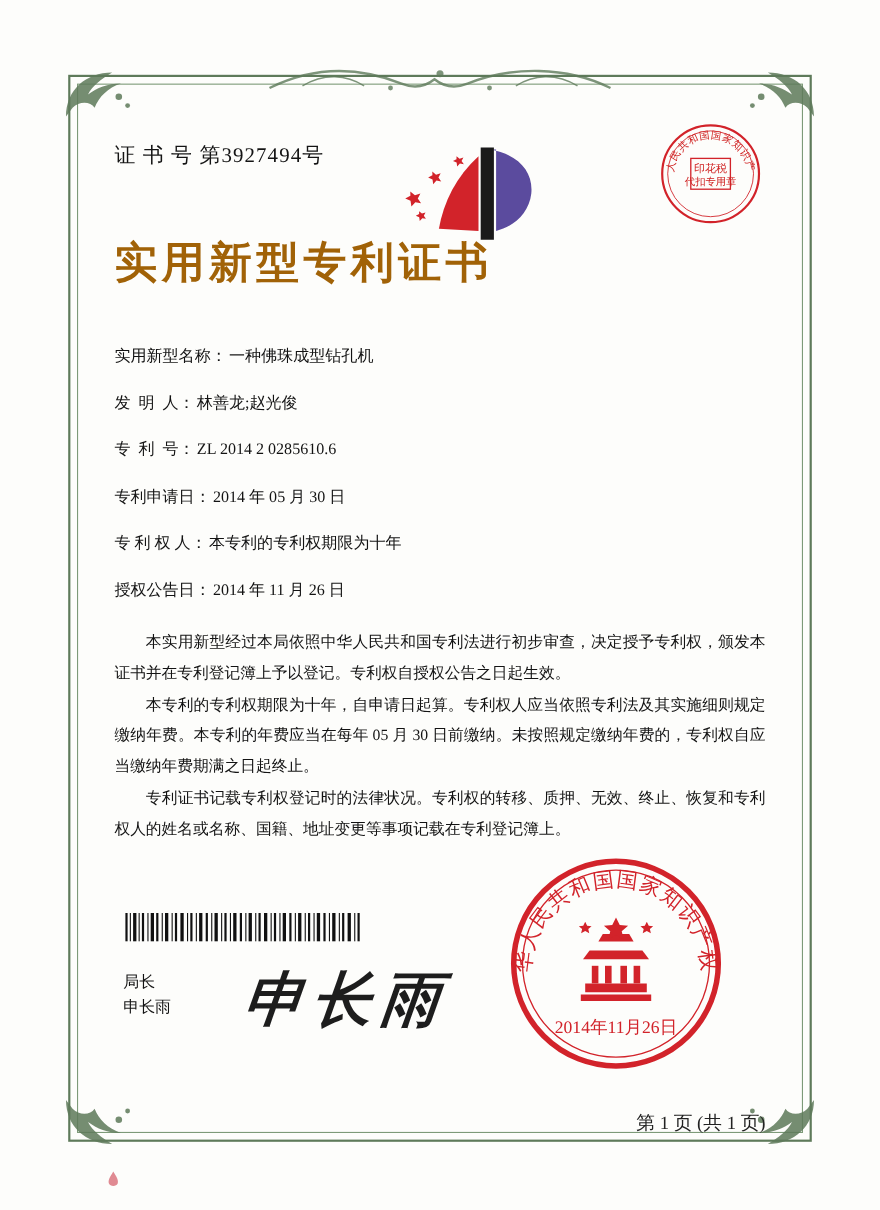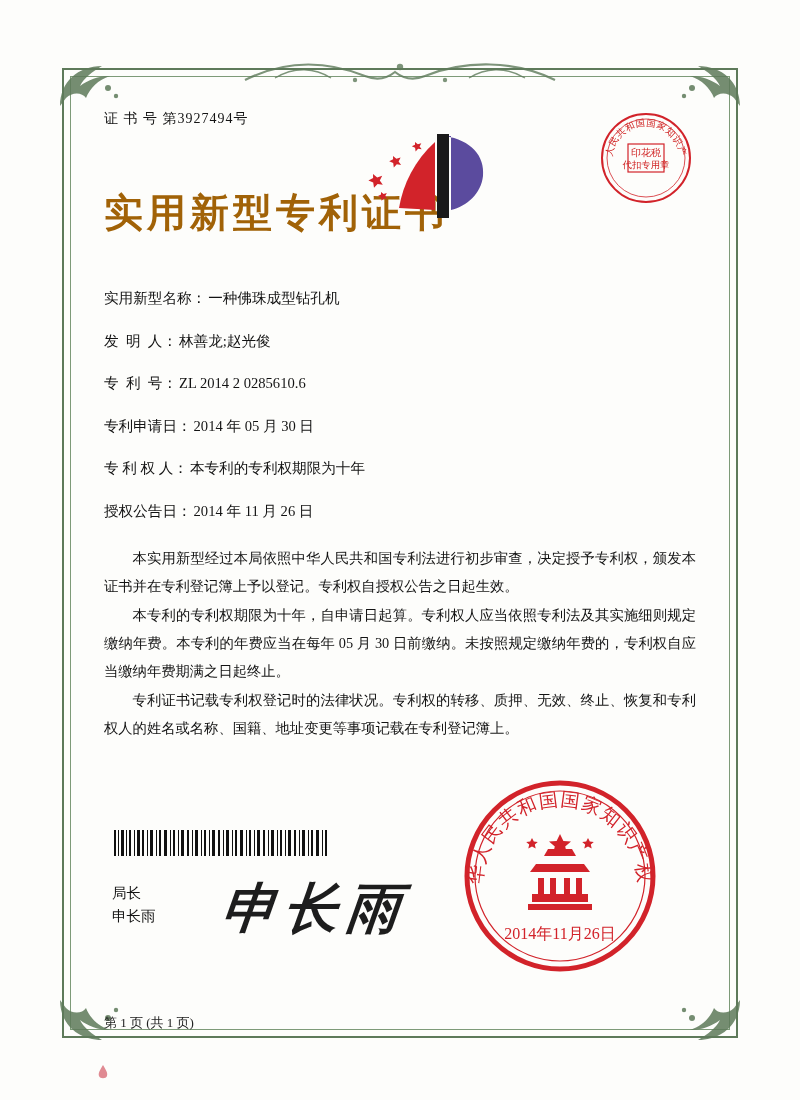"证 书 号 第3927494号" .cert-no { font-size: 14px -> 19px; margin-top: none -> 18px }
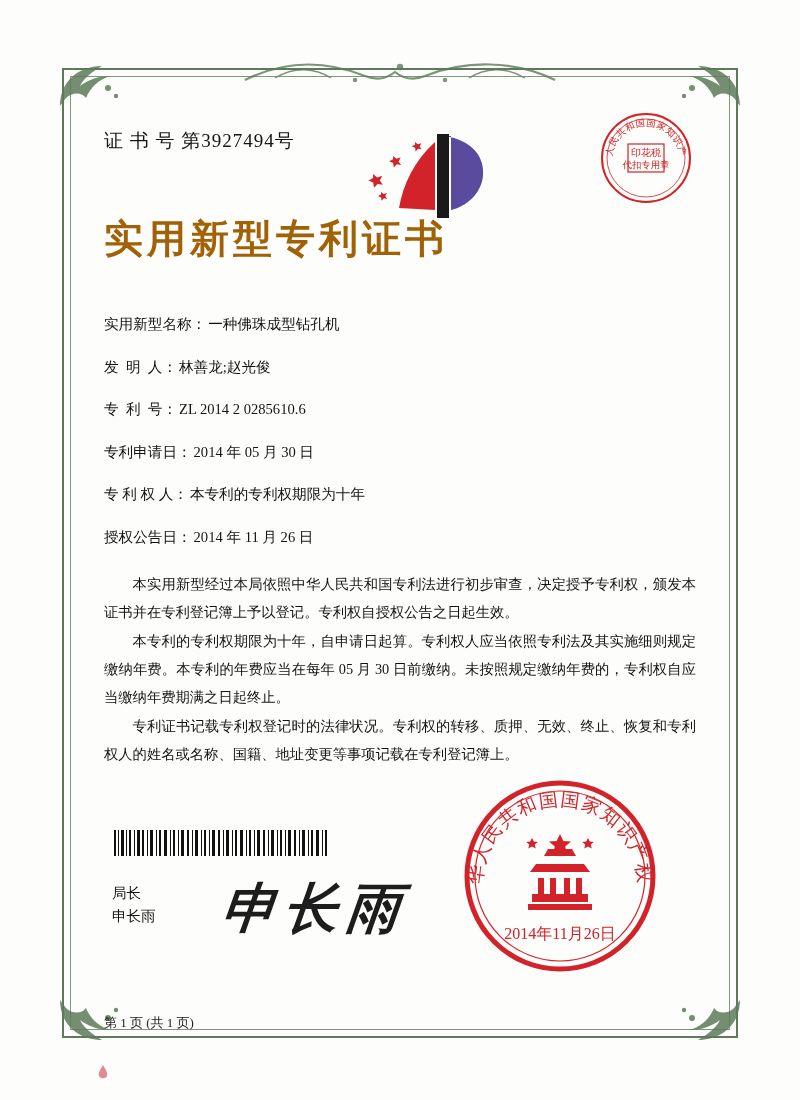"第 1 页 (共 1" .footer { font-size: 13px -> 17px; text-align: left -> right }
